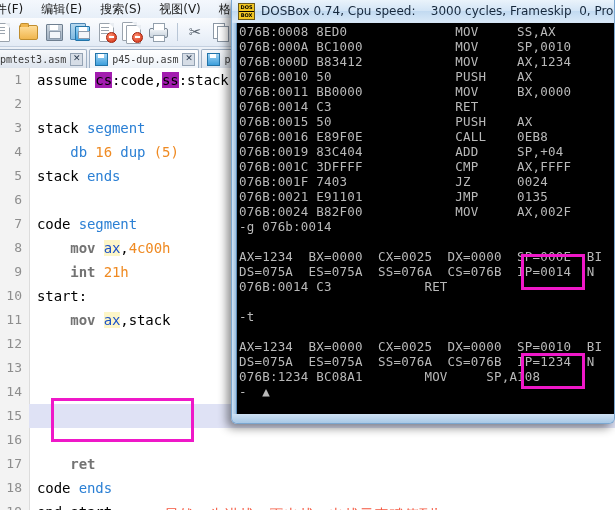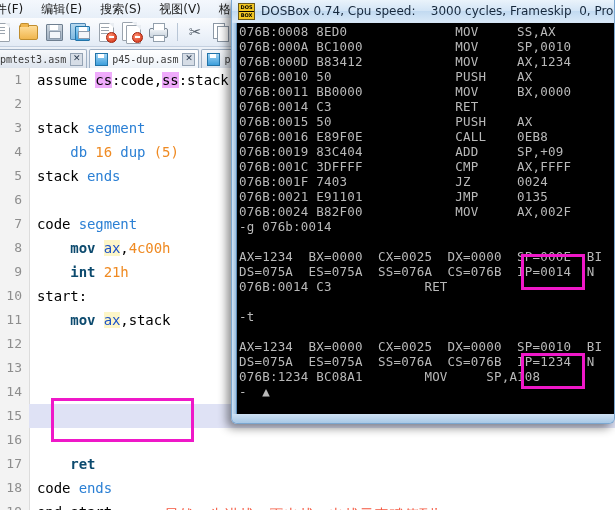"cs" .hl { background: #f0abfc -> #a21caf }
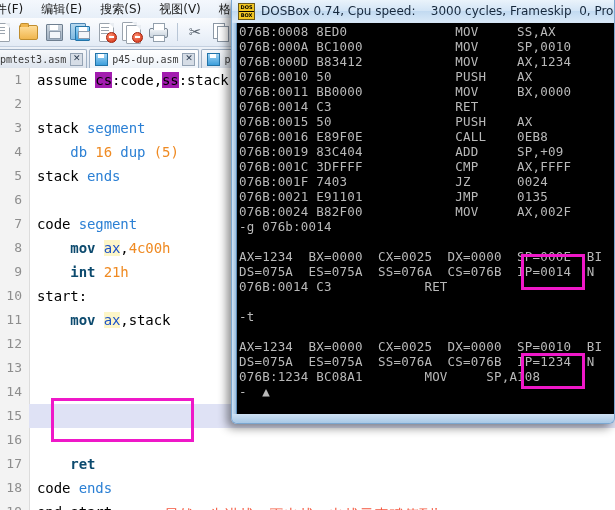"076B:0019 83C404 ADD SP,+09" div.dos-line { text: SP,+09 -> SP,+04 }
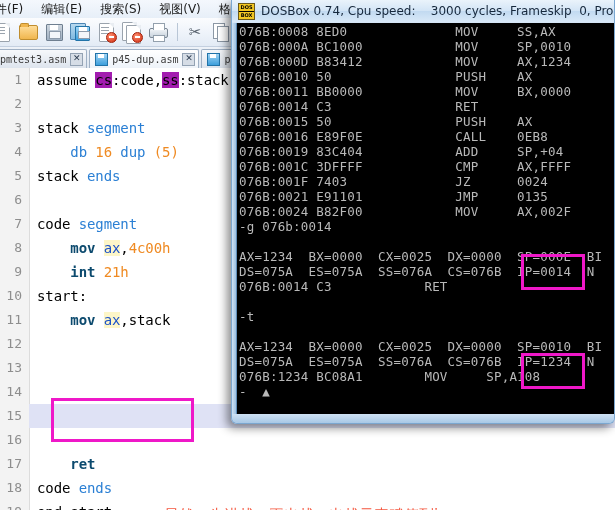"mov" .kw { color: #0c4a6e -> #737373 }
